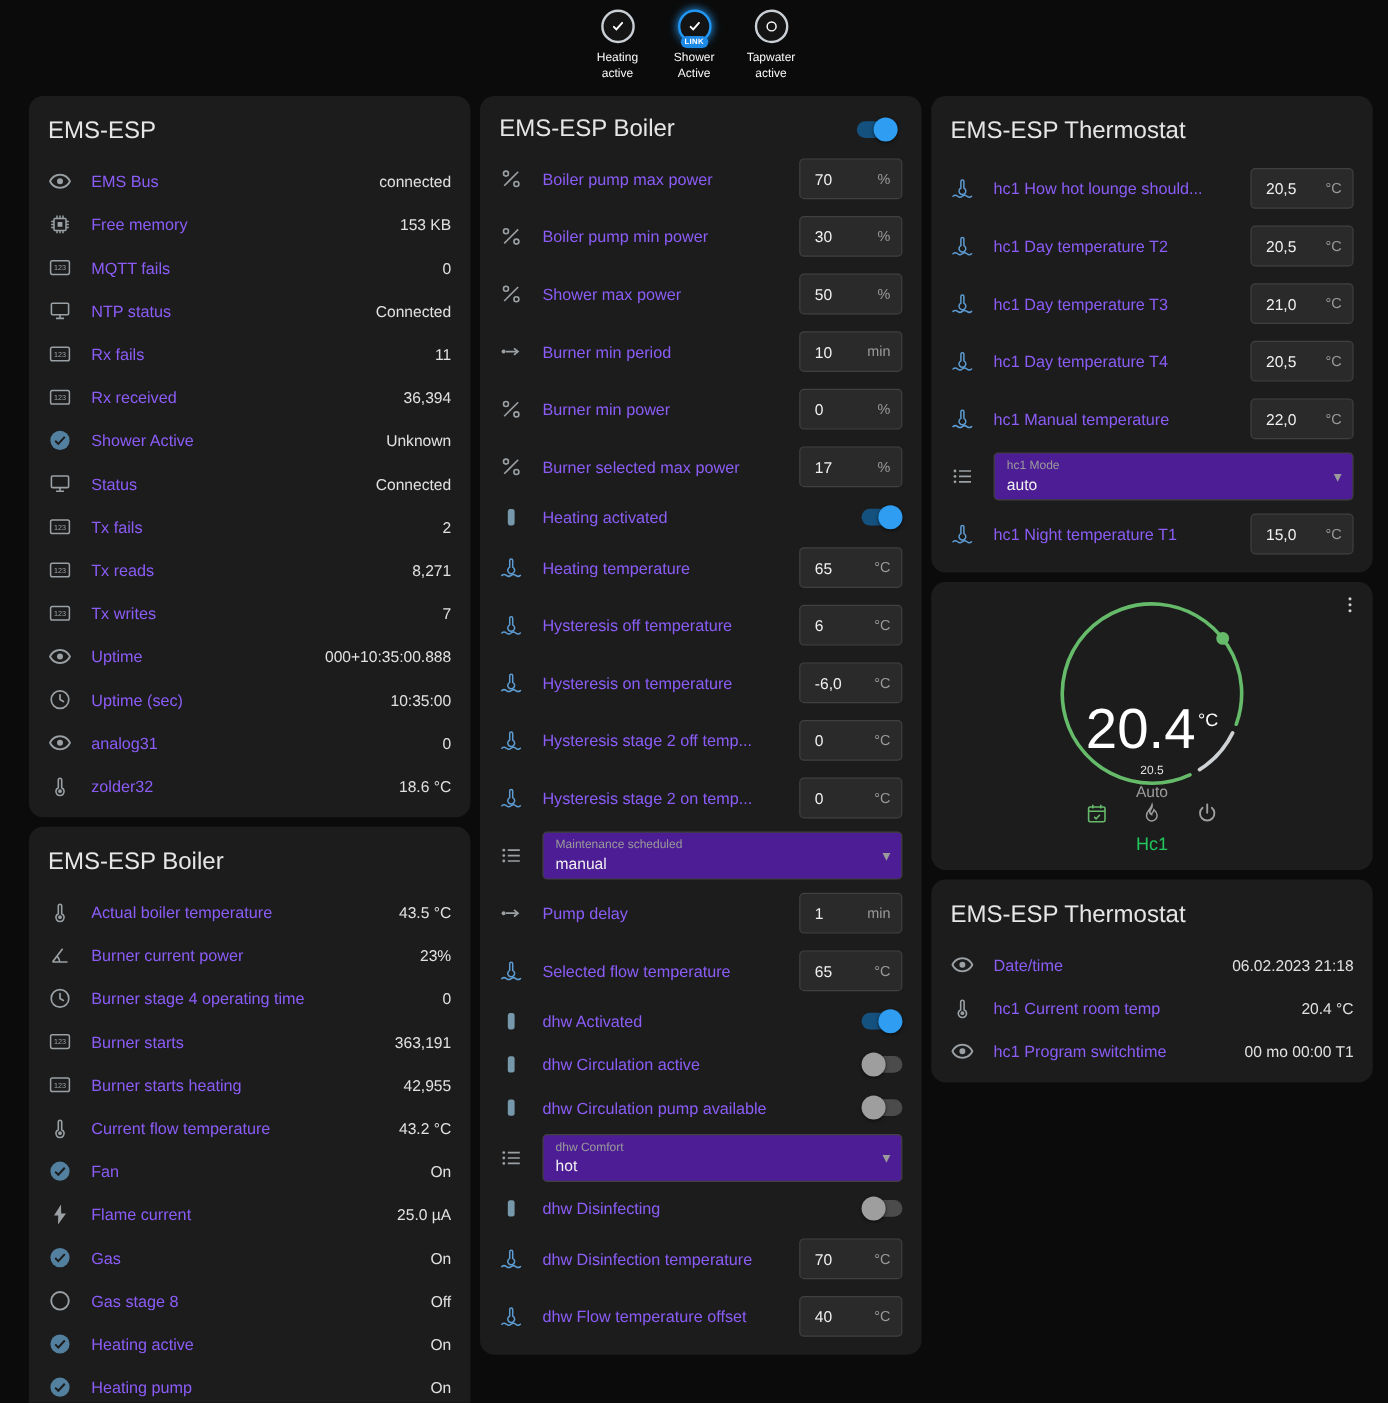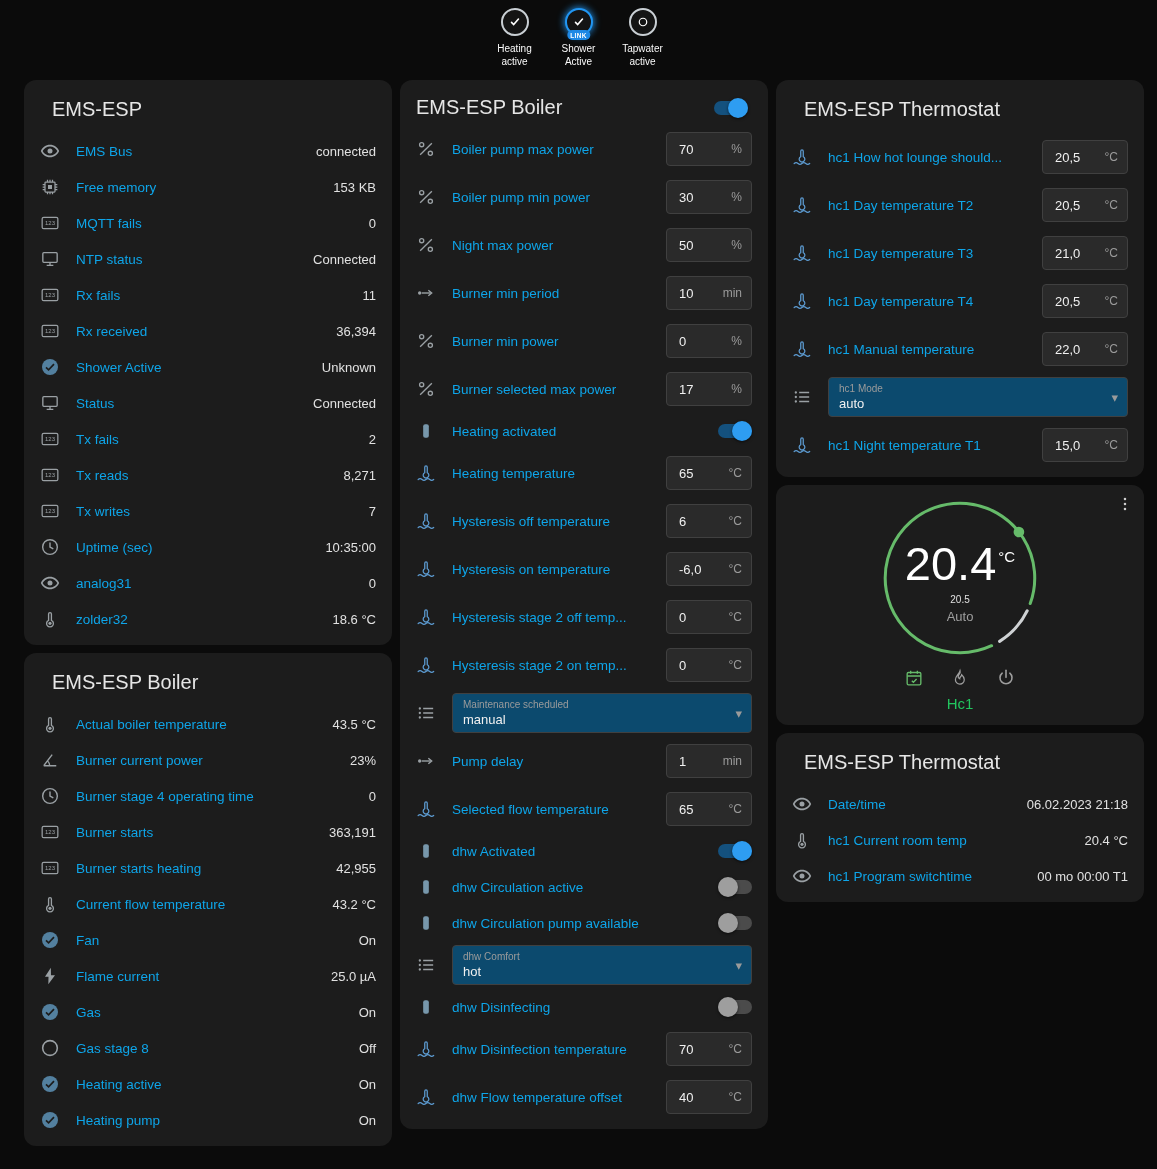"EMS-ESP" .card-title { padding: 18px 28px 12px -> 18px 16px 12px }
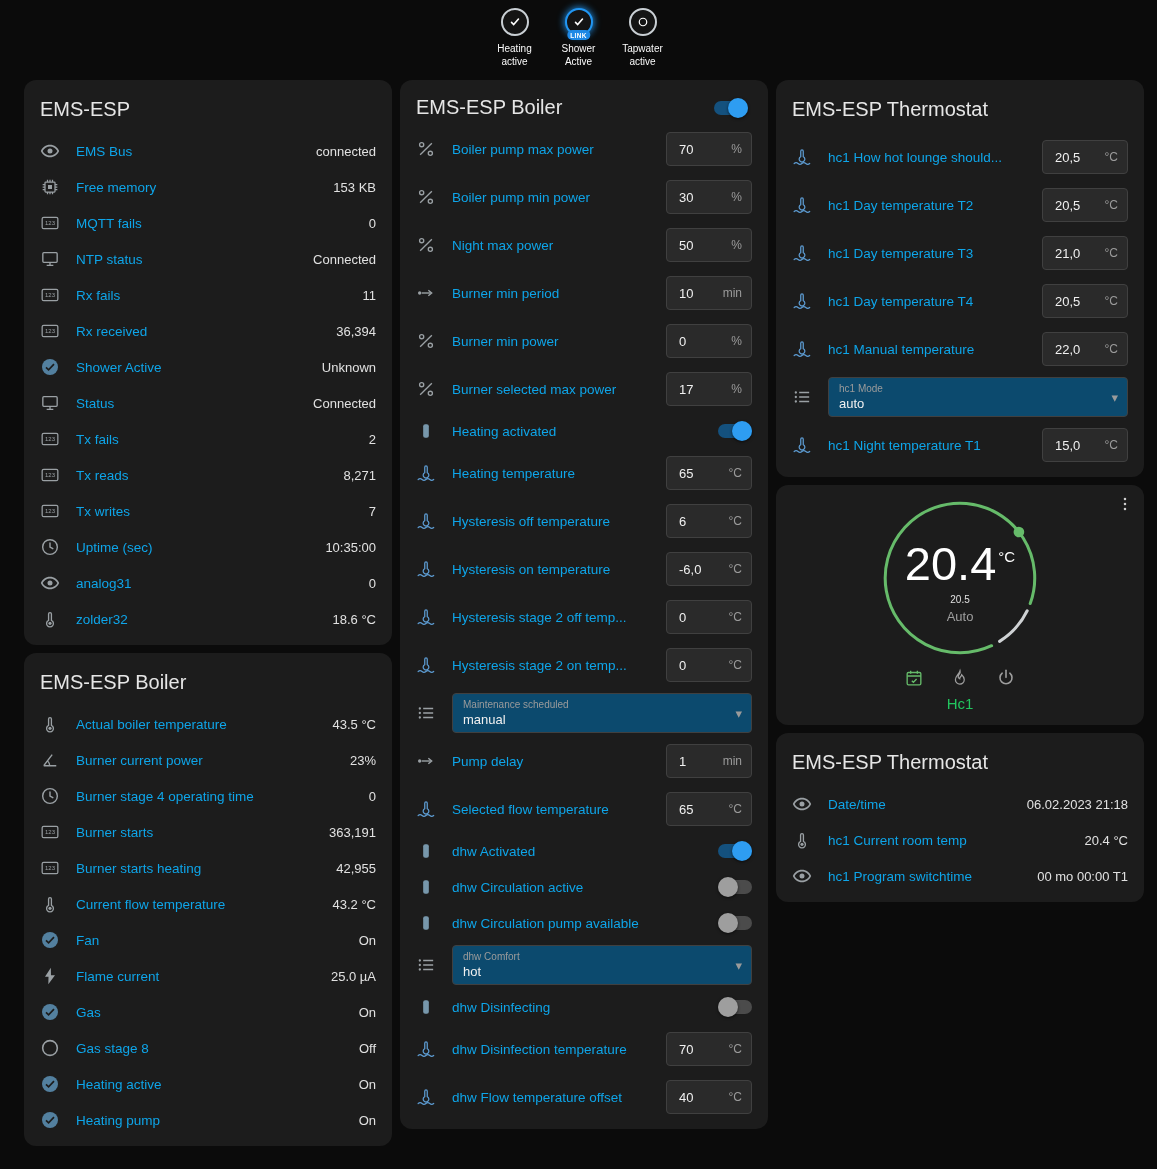"EMS Bus" .label { color: #0ea5e9 -> #8b5cf6 }
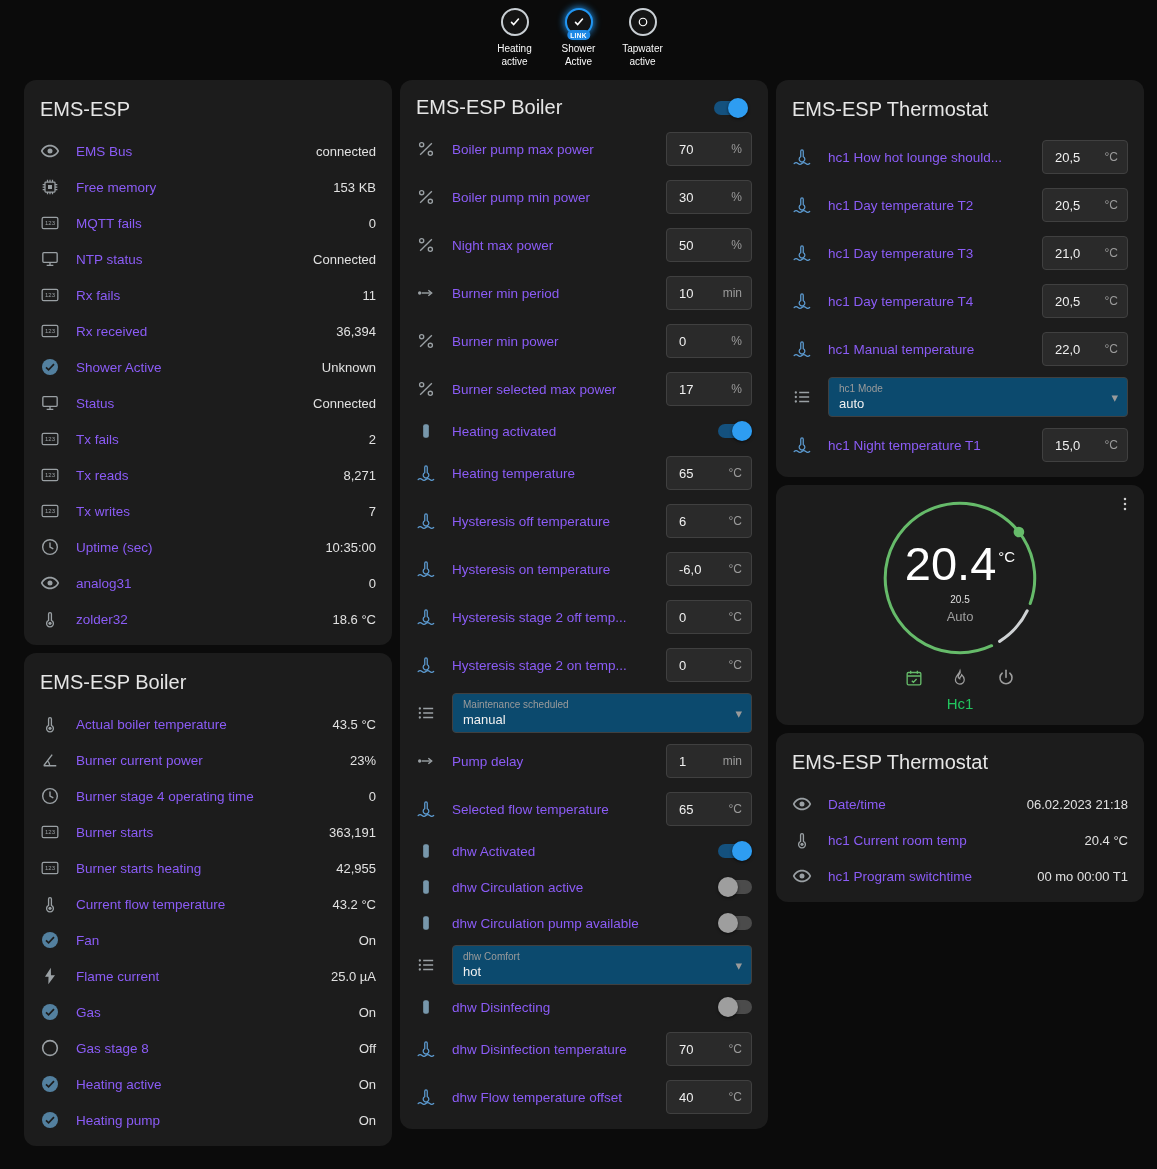"Night max power" span.label { text: Night -> Shower }
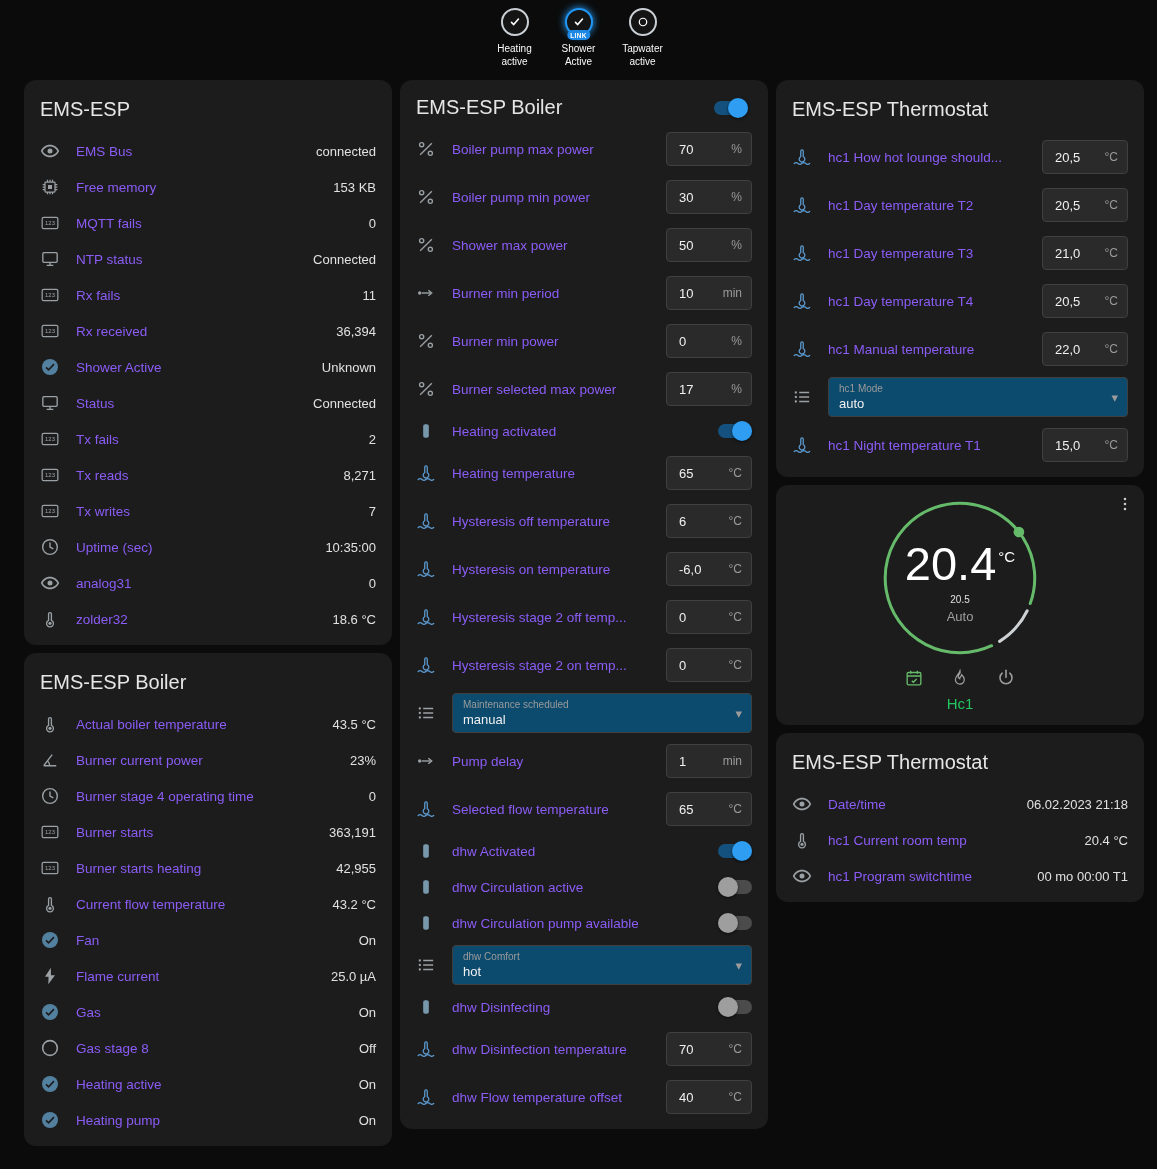"hc1 Mode" .select-box { background: #0c4a6e -> #4c1d95 }
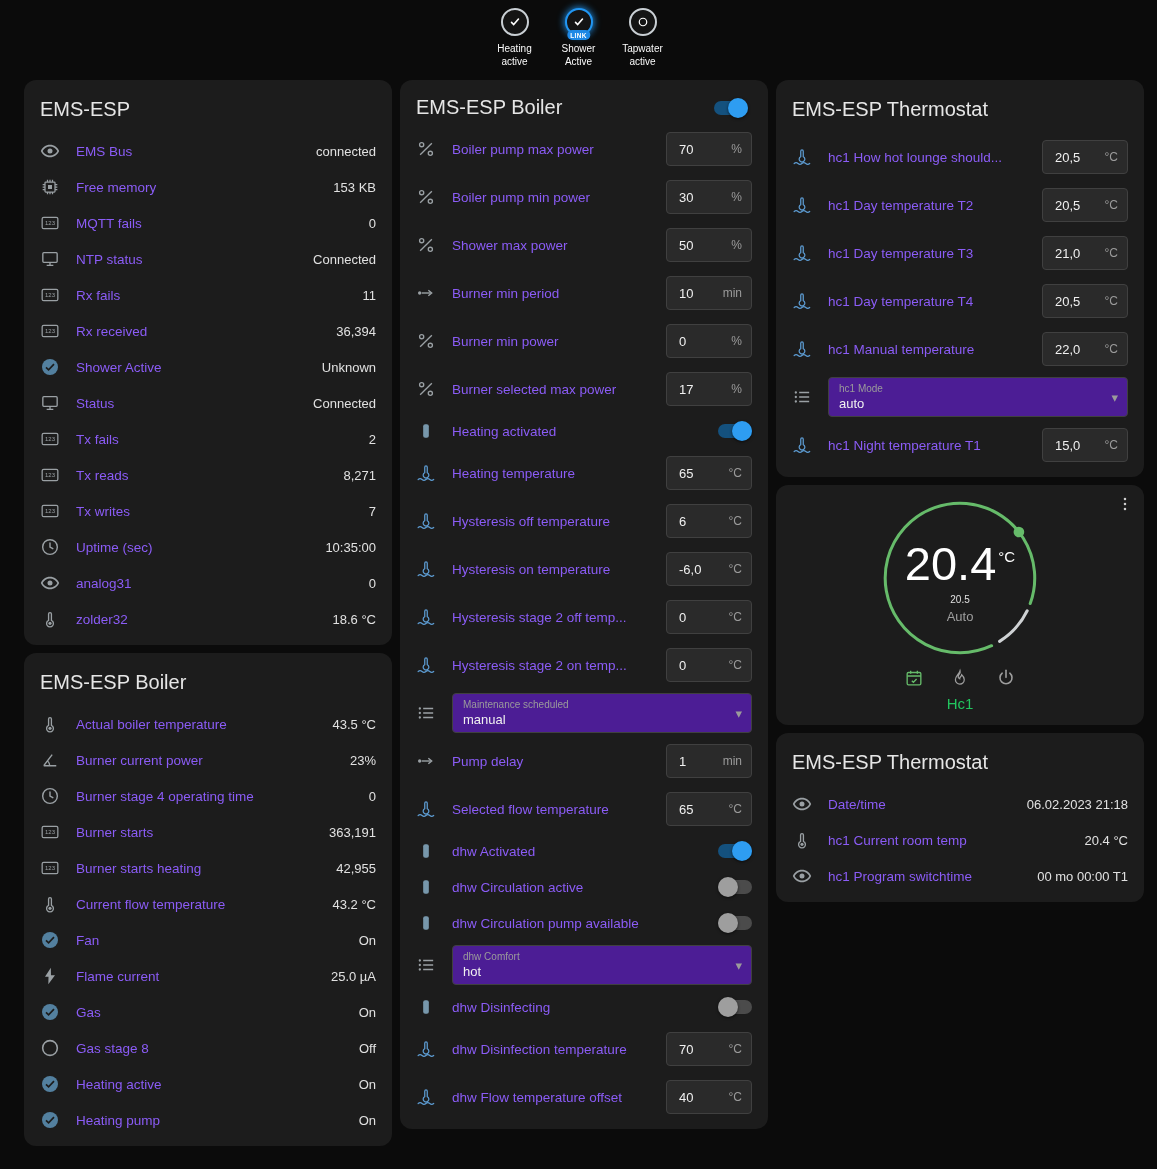"Uptime" div.row { html: none -> <div> <span> <svg> <path></path> </svg> </span> <span>Uptime</span> <span>000+10:35:00.888</span> </div> }
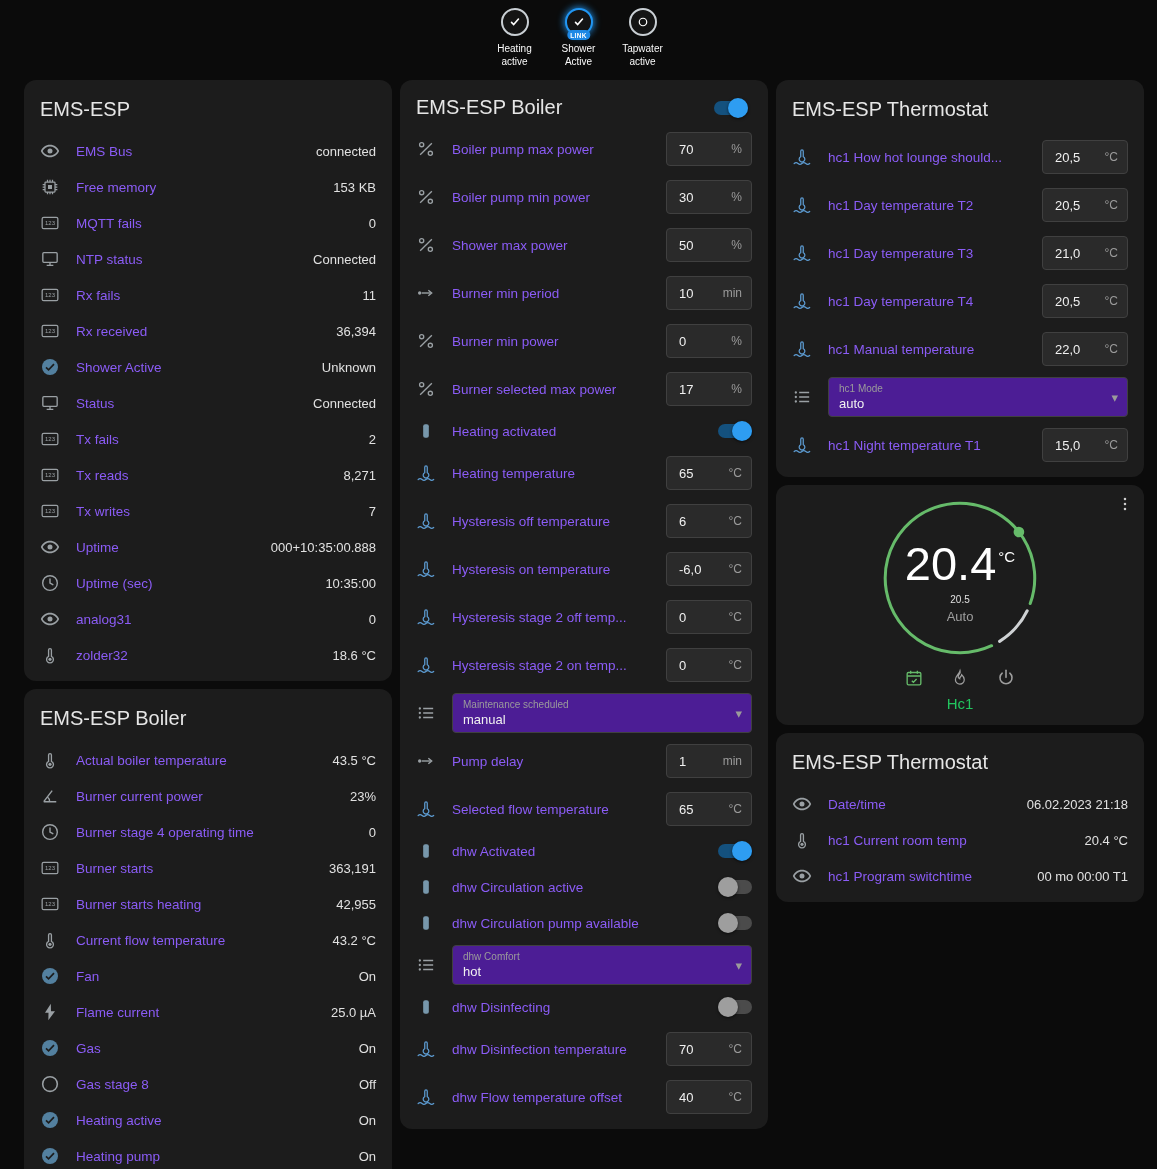"20.4°C" .dial-text { justify-content: center -> flex-end }
